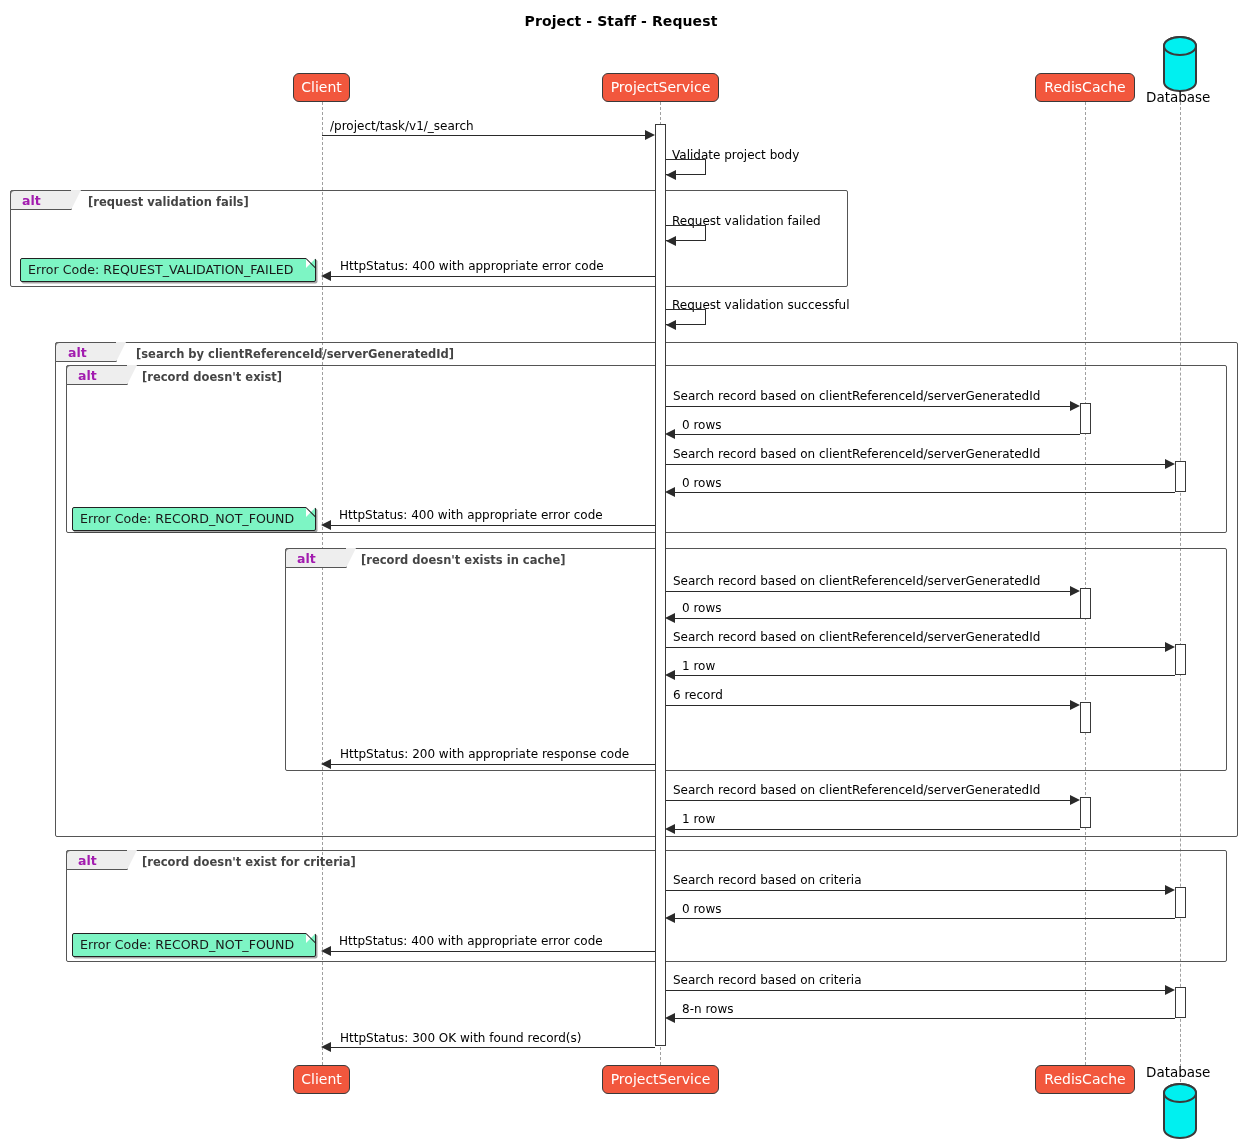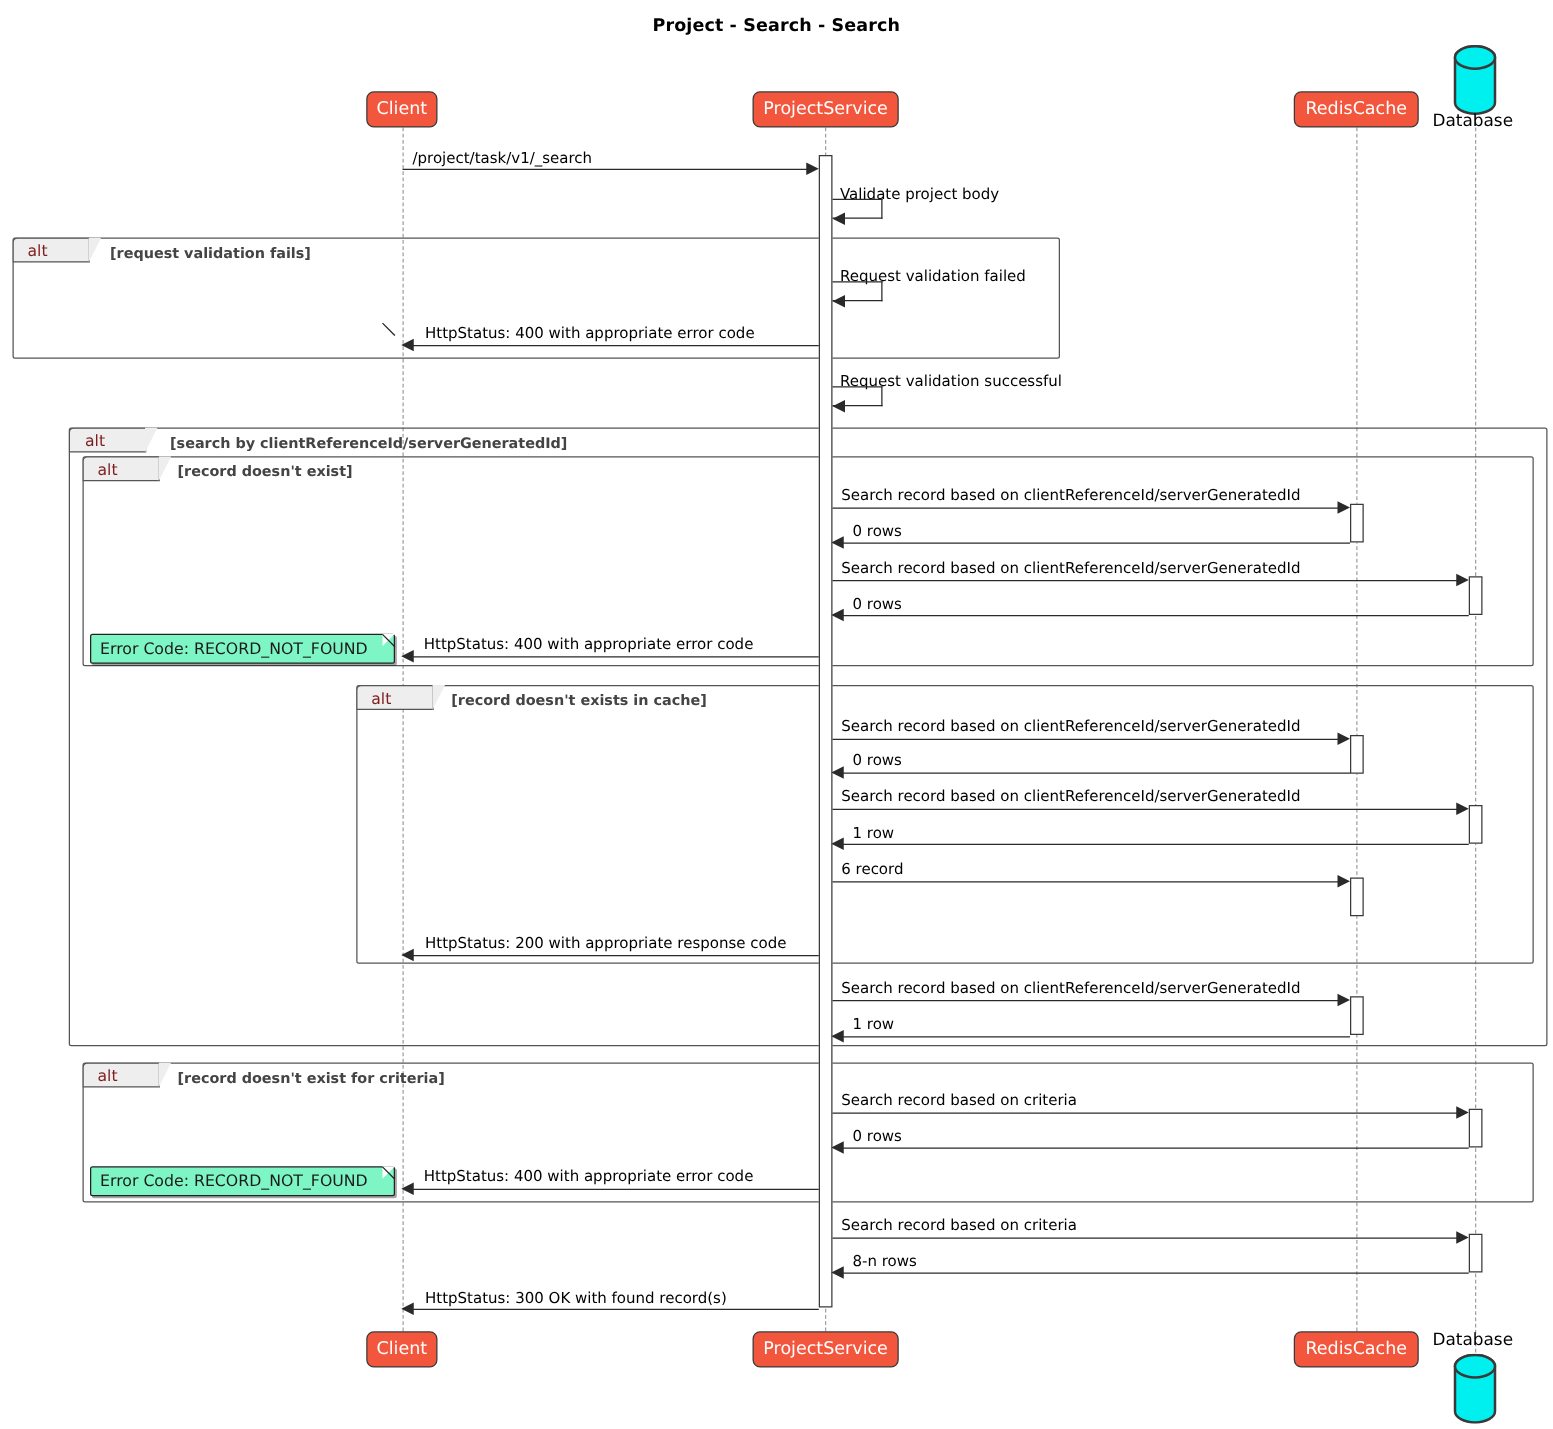"Project - Search - Search" div.diagram-title { text: Search - Search -> Staff - Request }
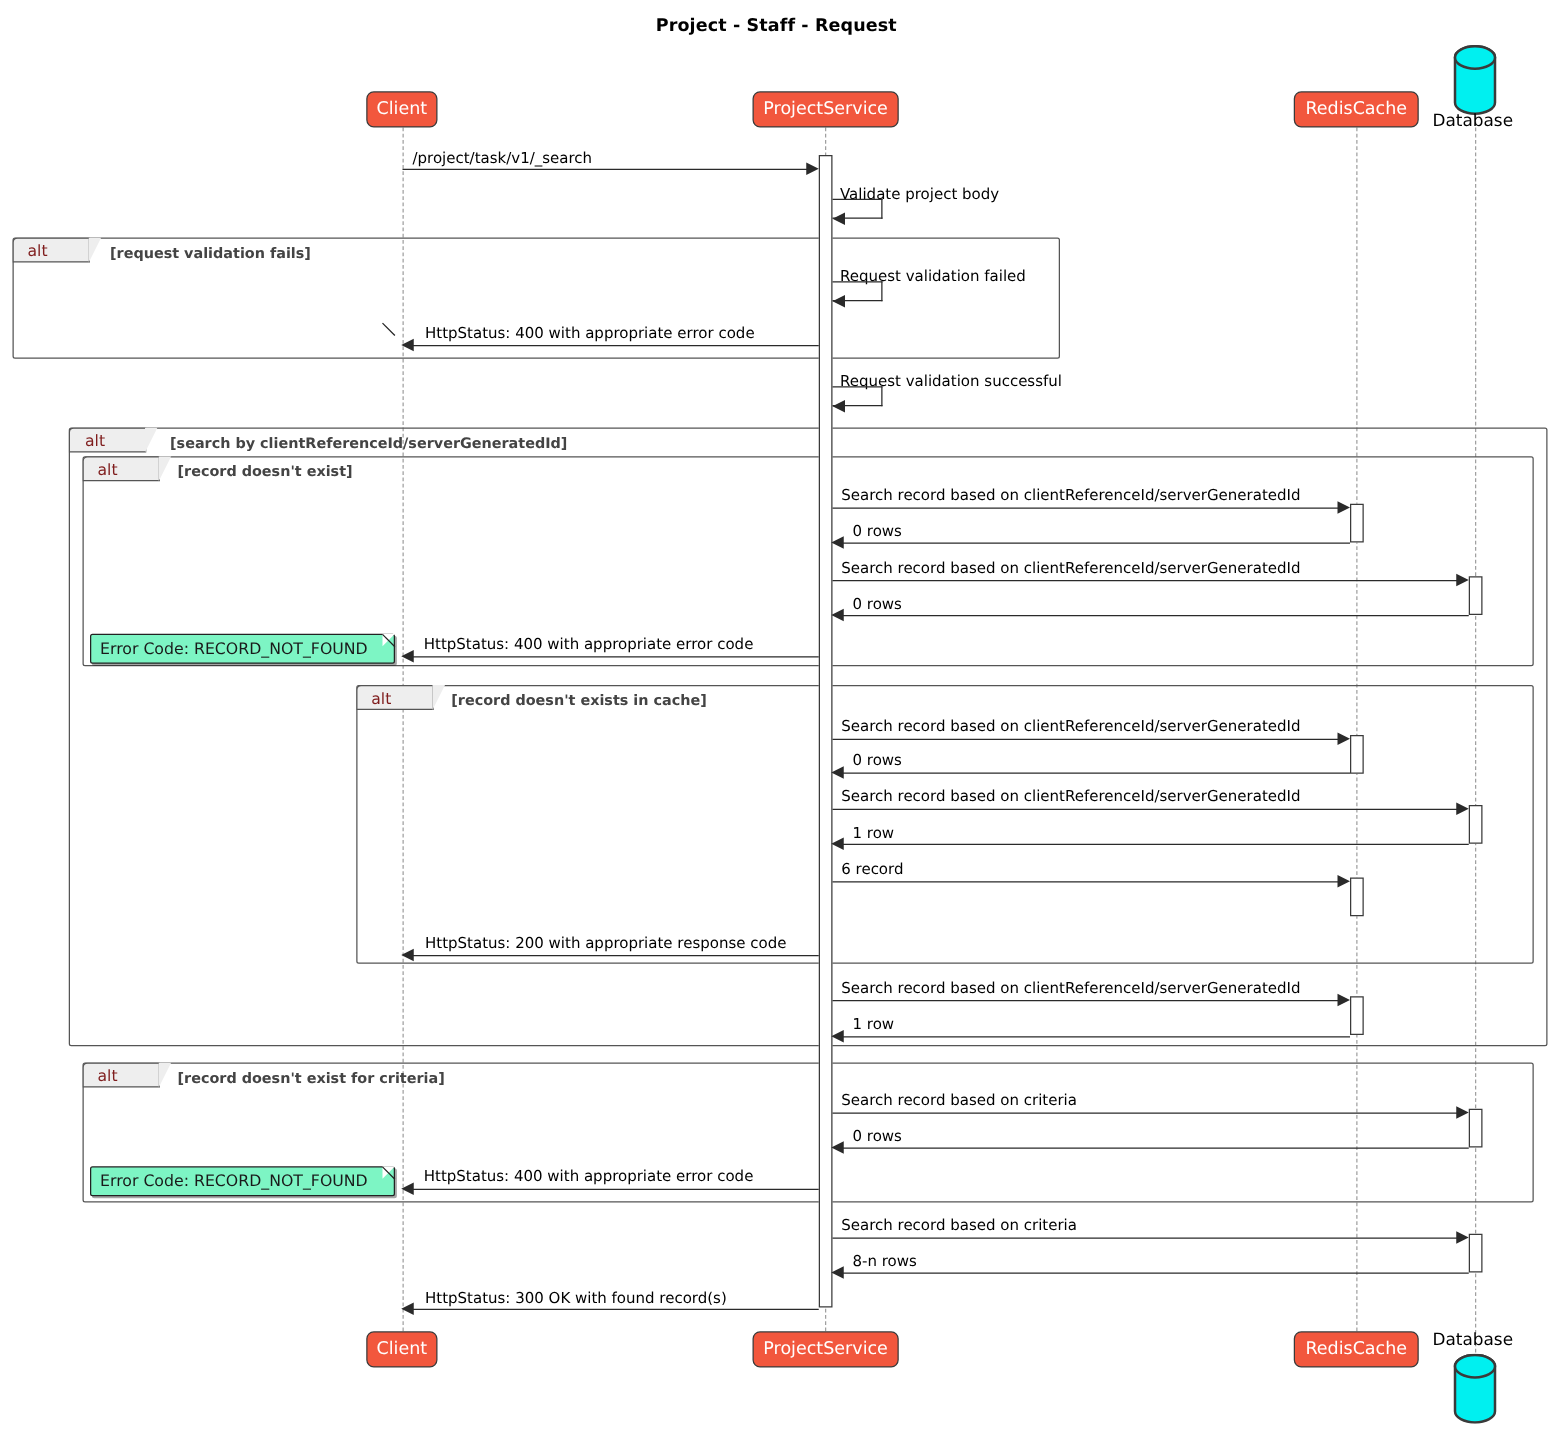"alt" .frame-label { color: #7f1d1d -> #a21caf; font-weight: normal -> bold }
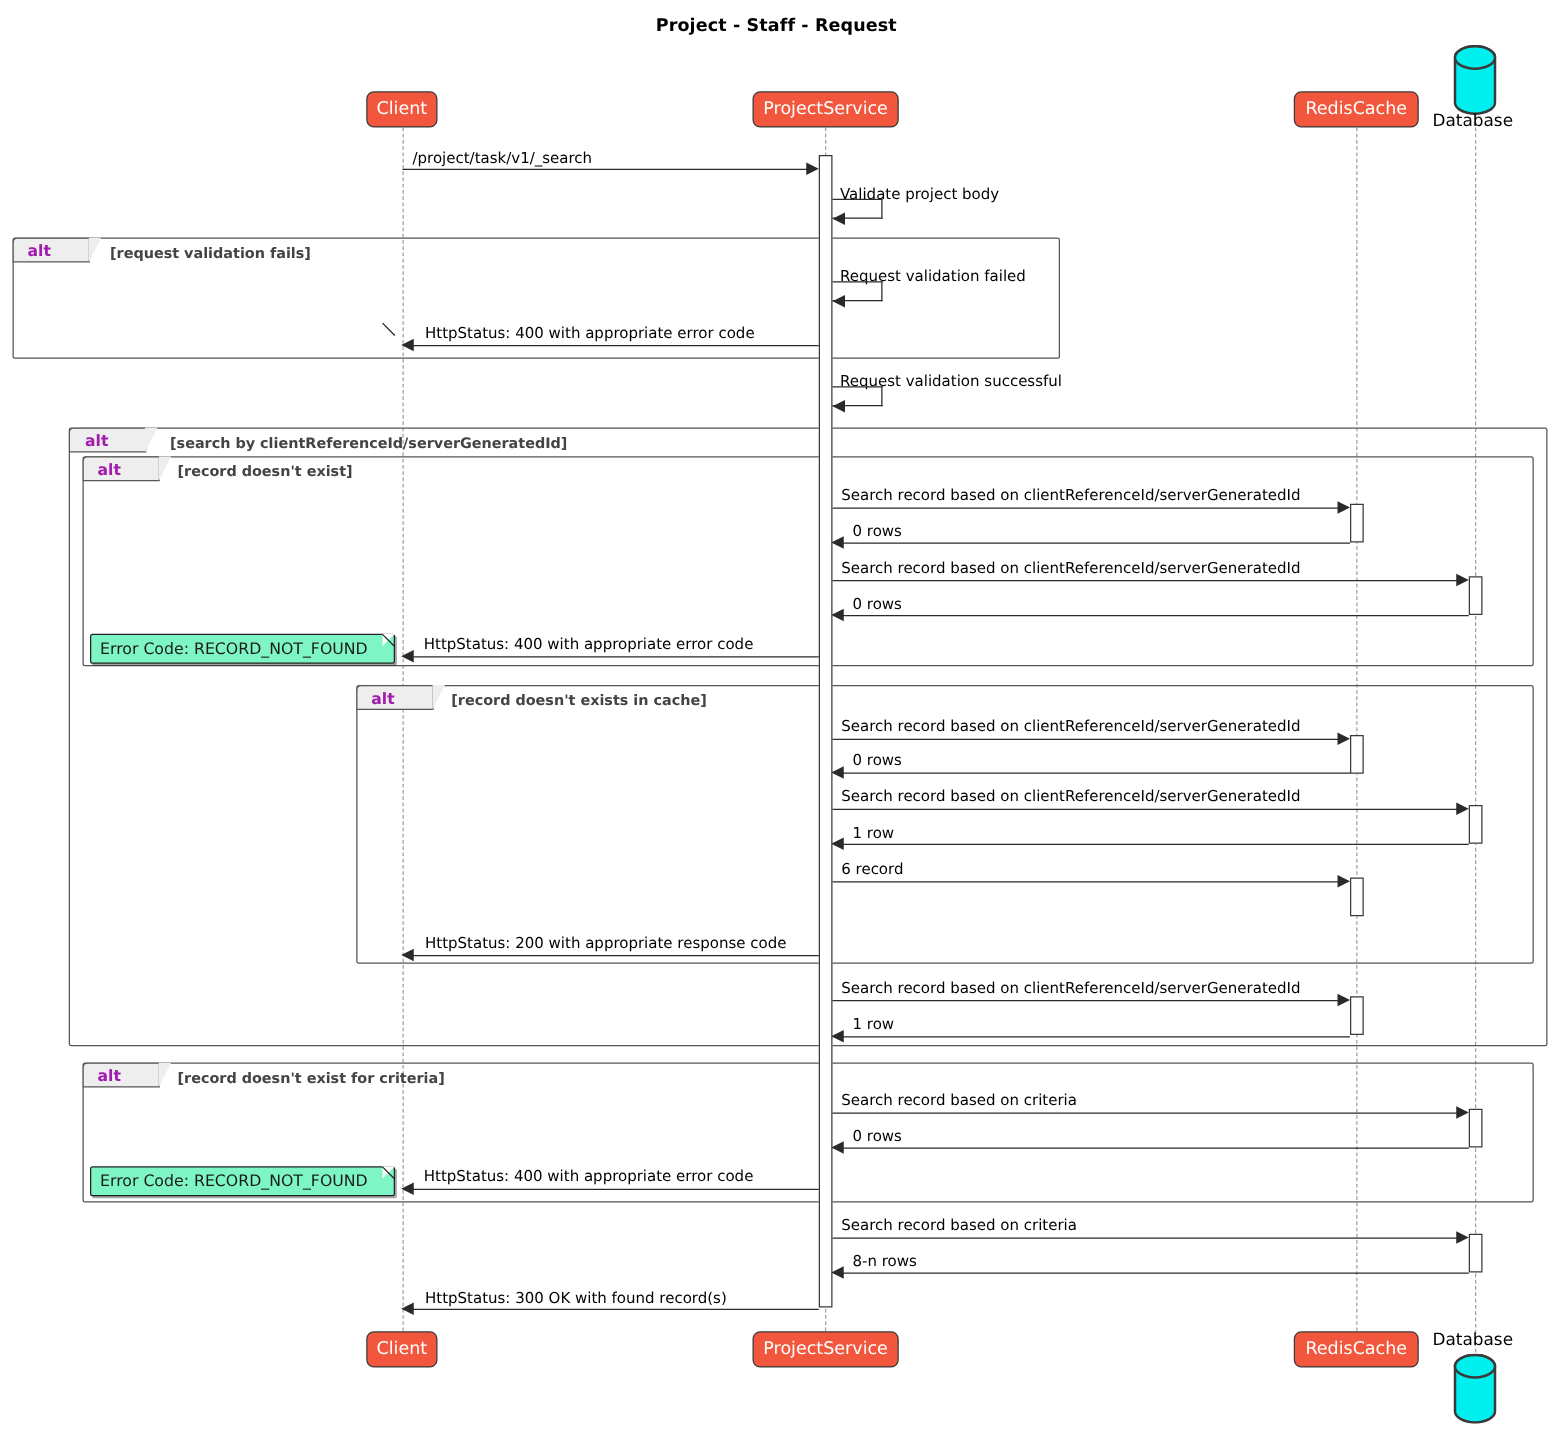"Error Code: REQUEST_VALIDATION_FAILED" div.note { html: none -> <div>Error Code: REQUEST_VALIDATION_FAILED</div> }
